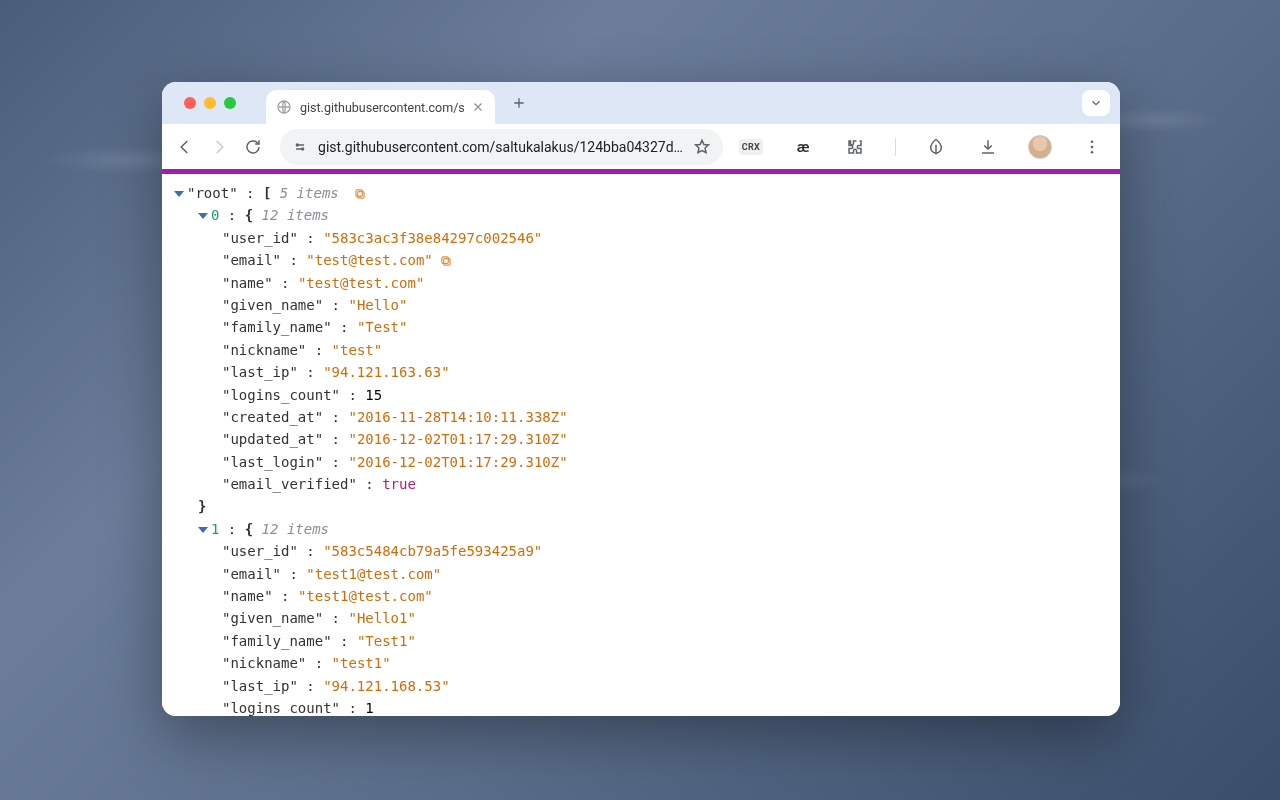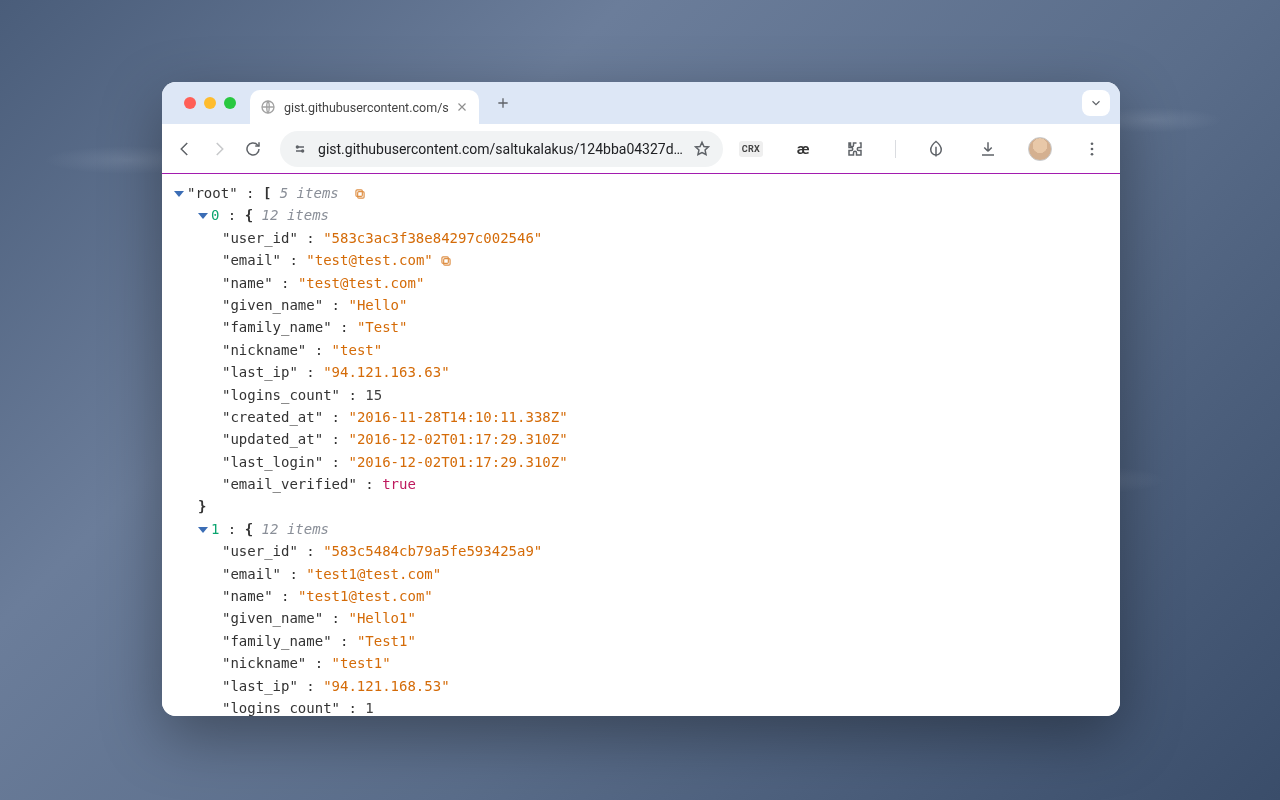"gist.githubusercontent.com/s" .tab { margin-left: 2px -> 18px }
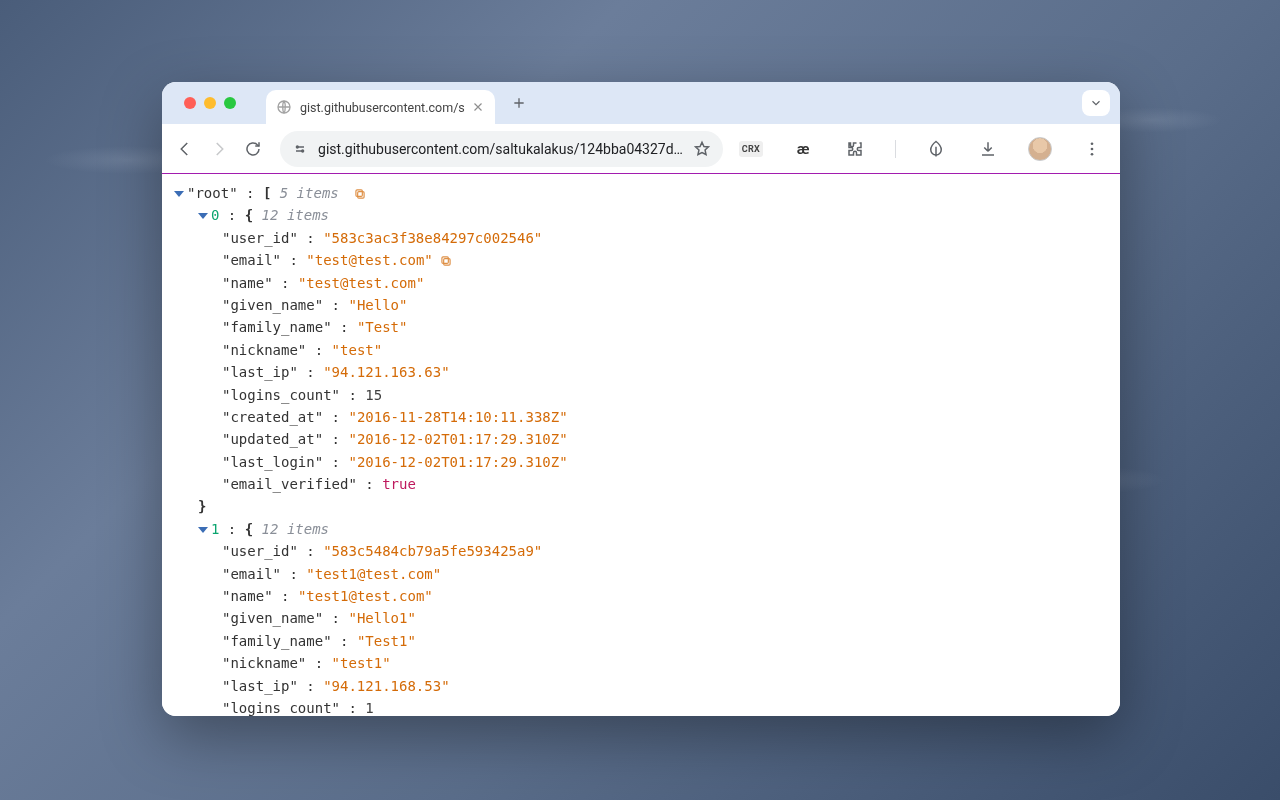"gist.githubusercontent.com/saltukalakus/" .toolbar { border-bottom: 1px solid #a21caf -> 5px solid #a21caf }
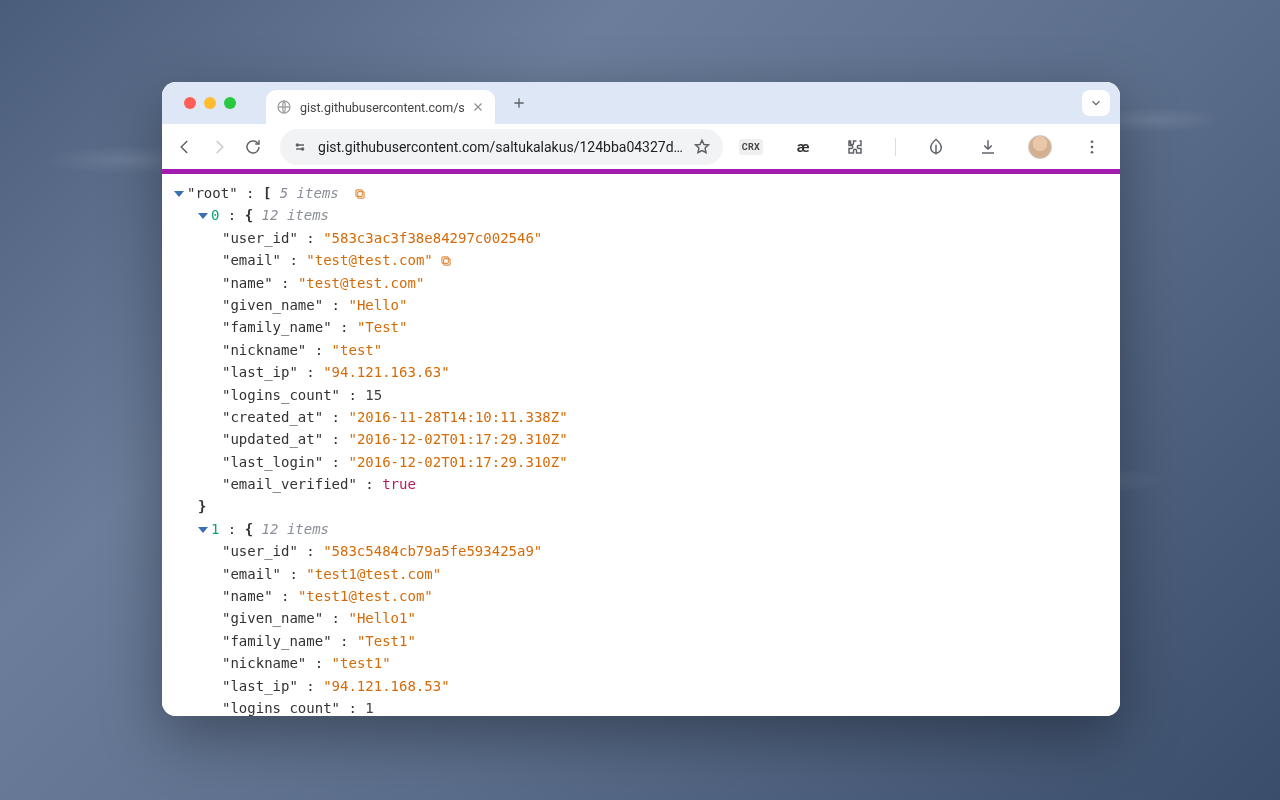"15" .n { color: #404040 -> #000000 }
